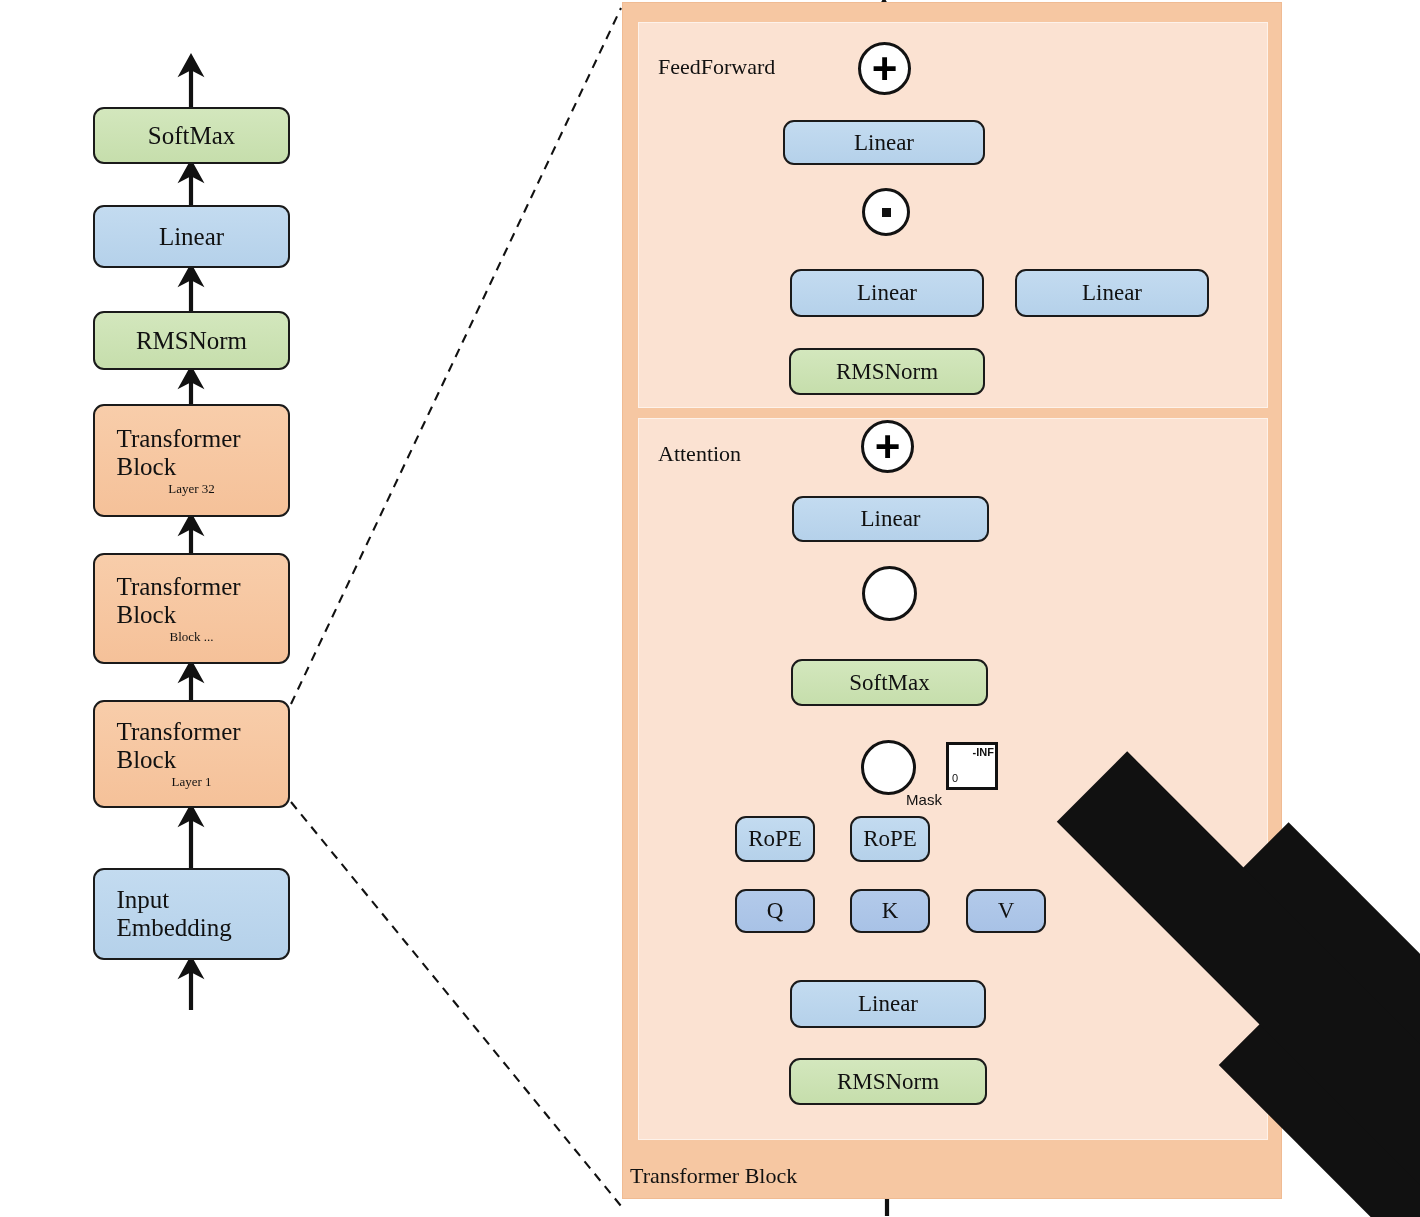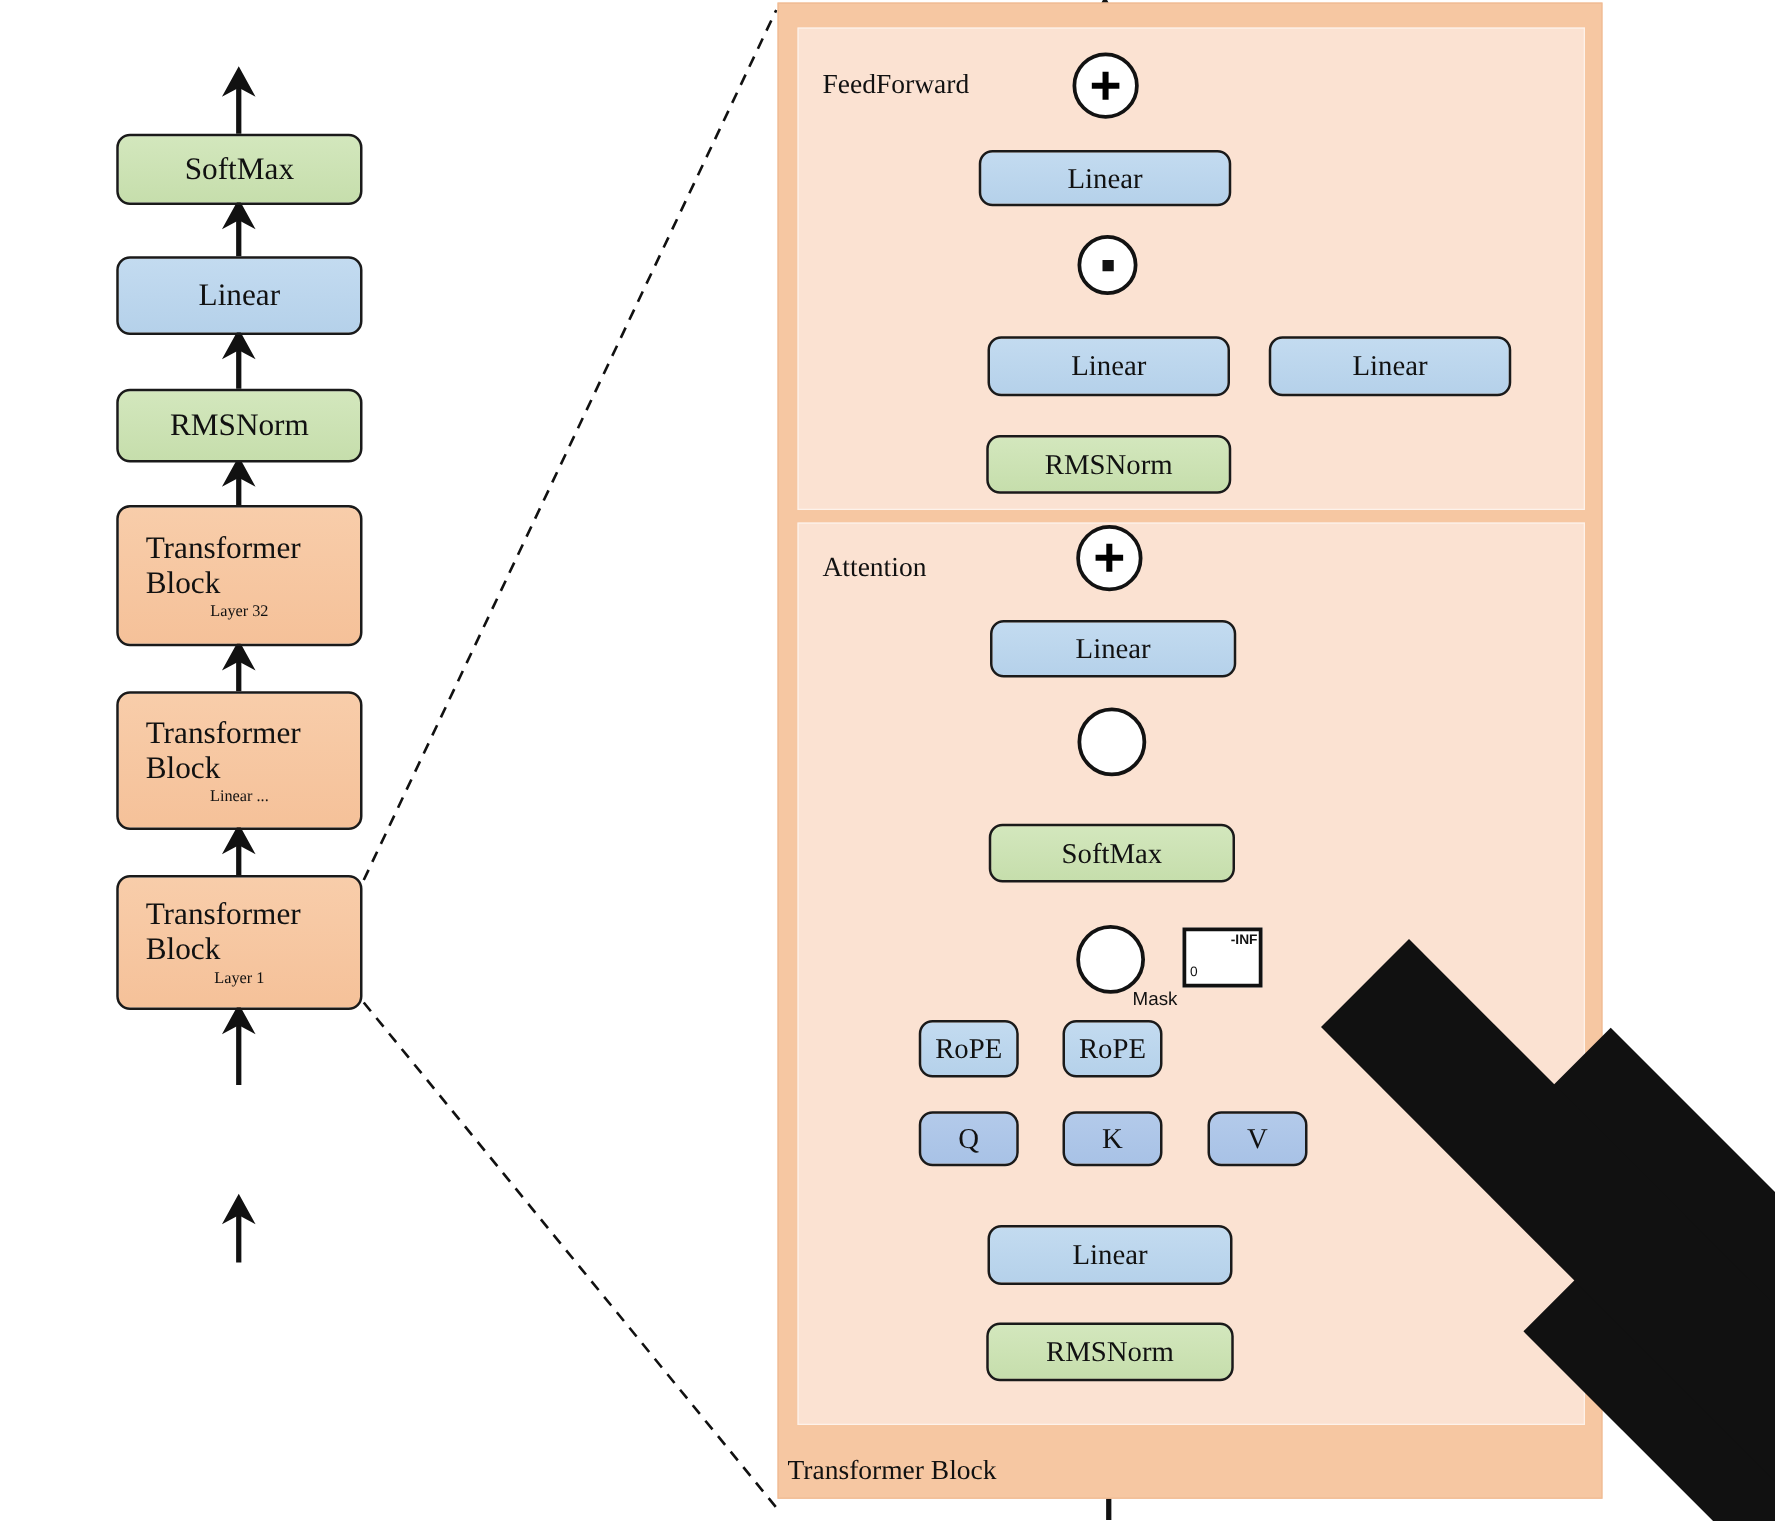"Linear ..." div.lbl-sub { text: Linear -> Block }
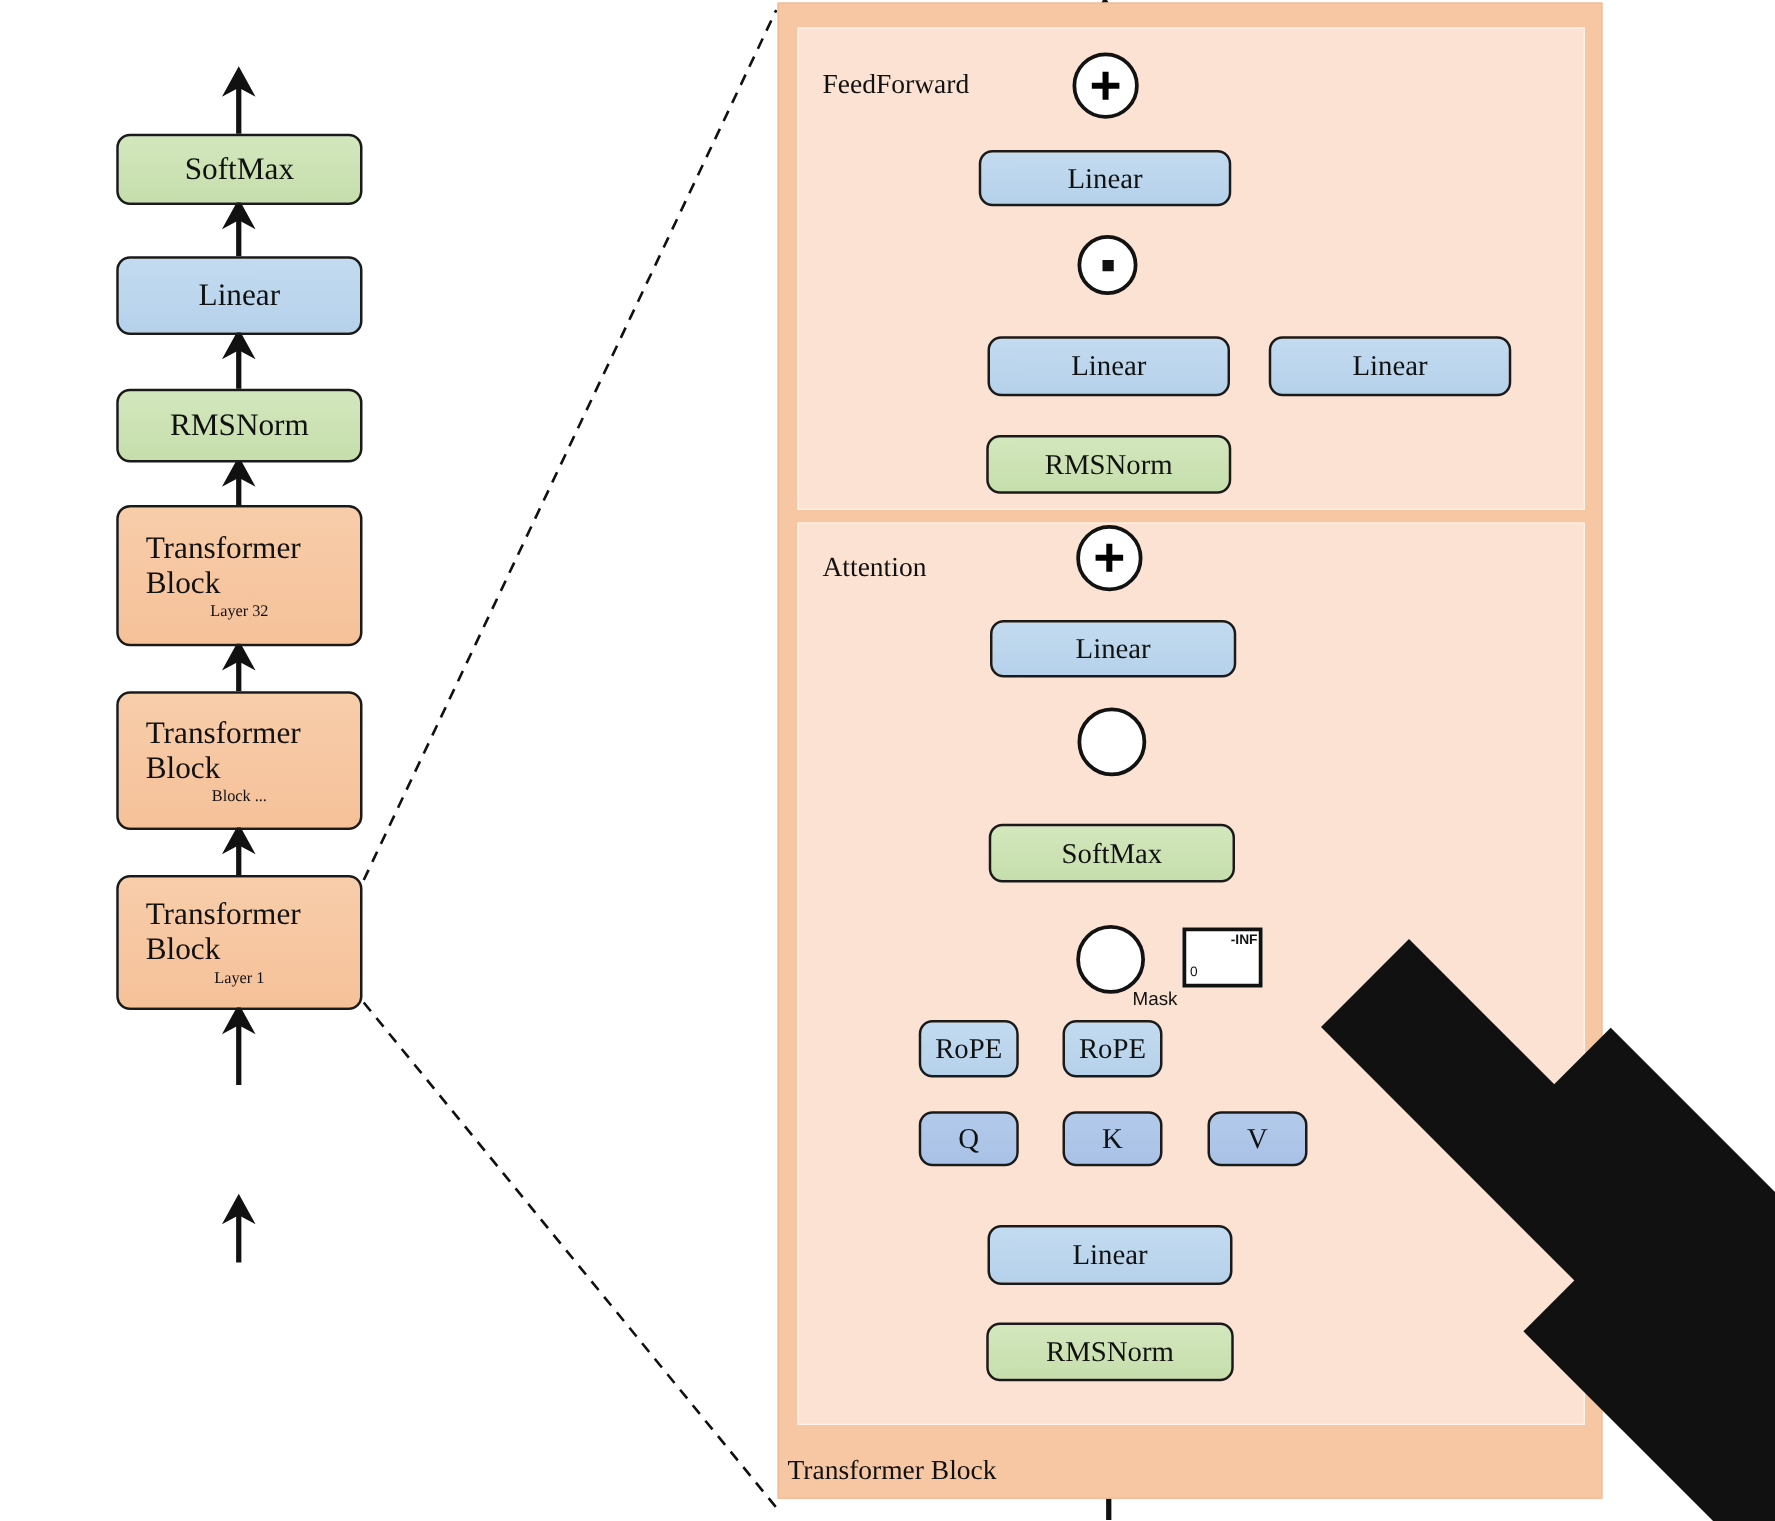"-INF" div.mask-box { width: 64px -> 52px }
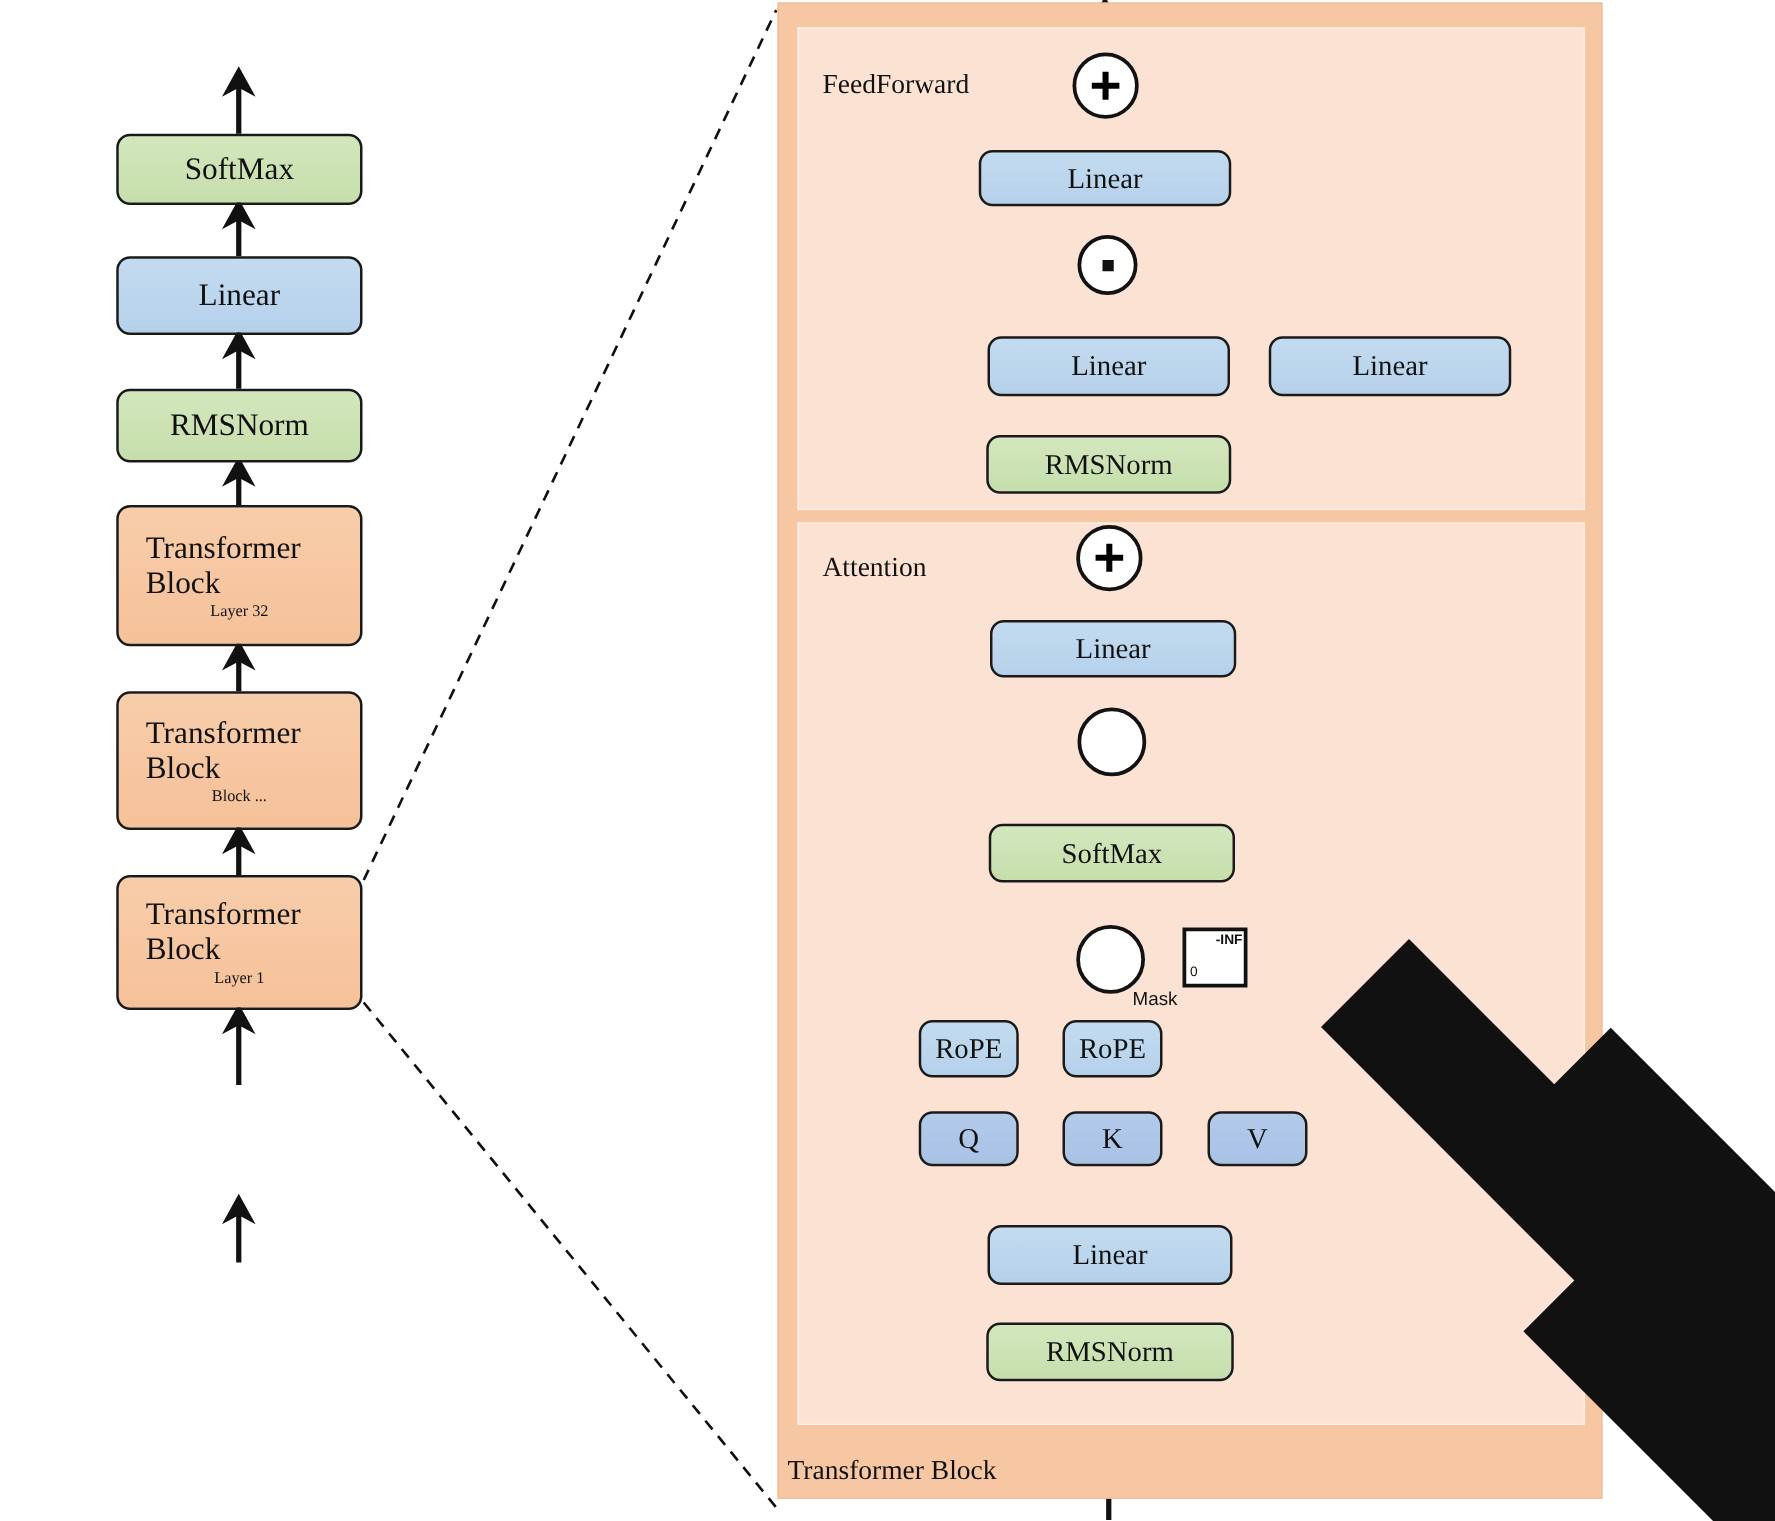"Input Embedding" div.node { html: none -> <div> <div>Input Embedding</div> </div> }
